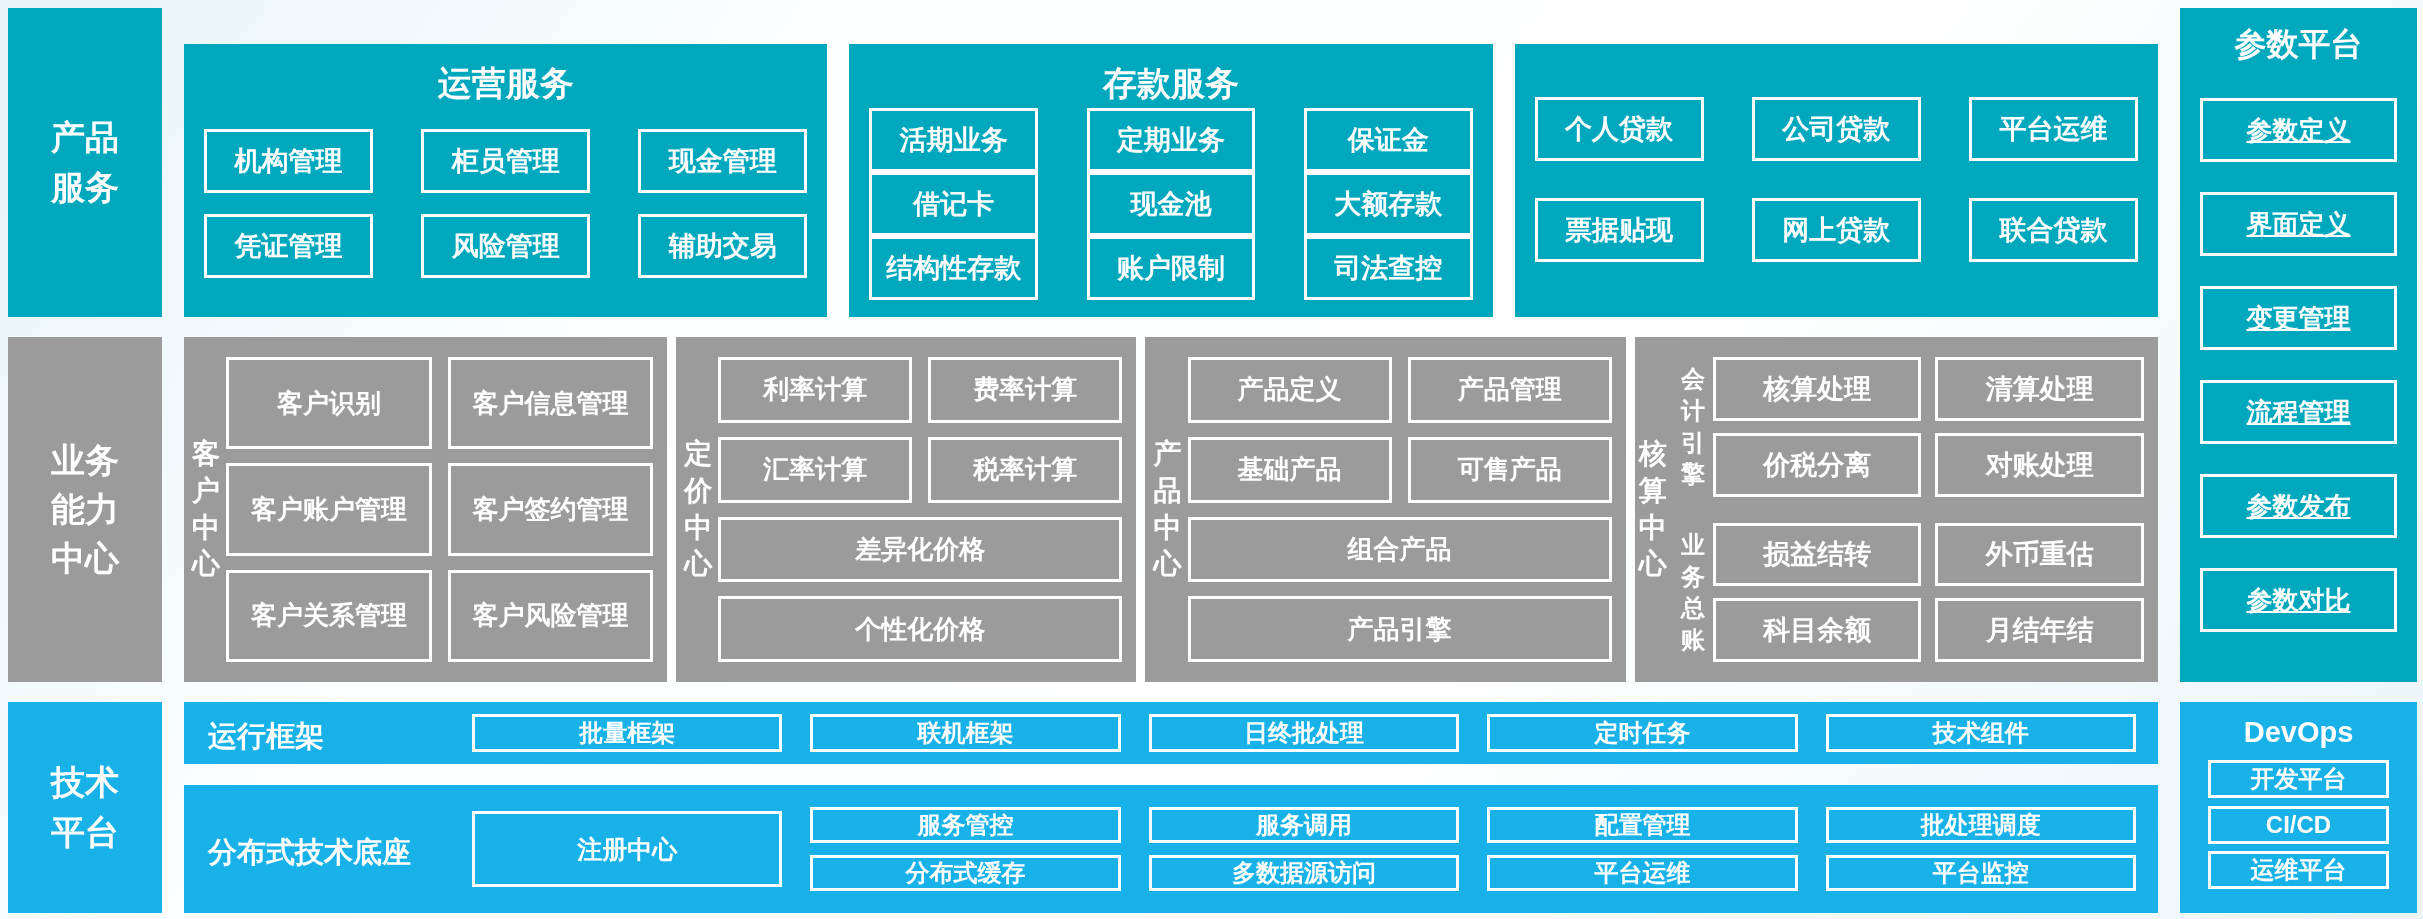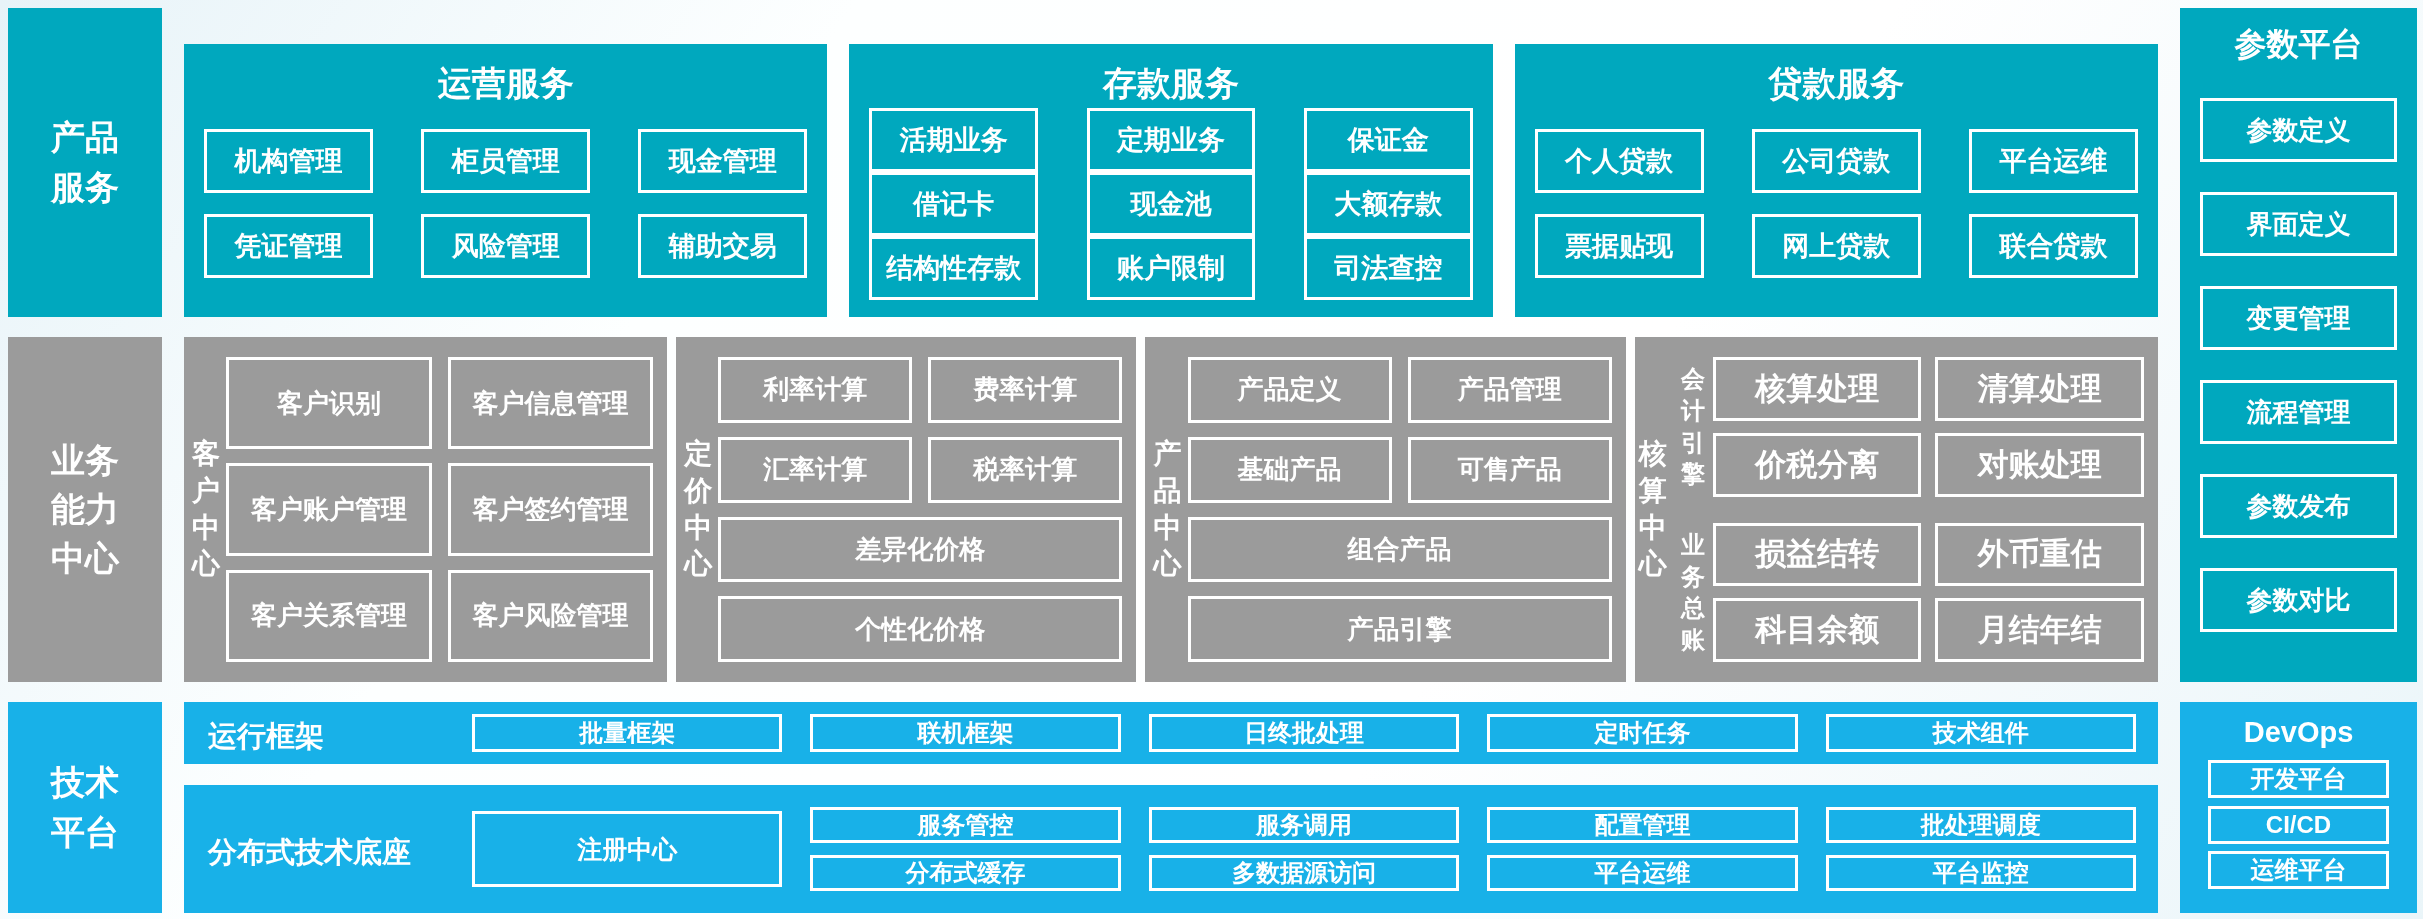"贷款服务" div.svc-title { html: <div>贷款服务</div> -> none }
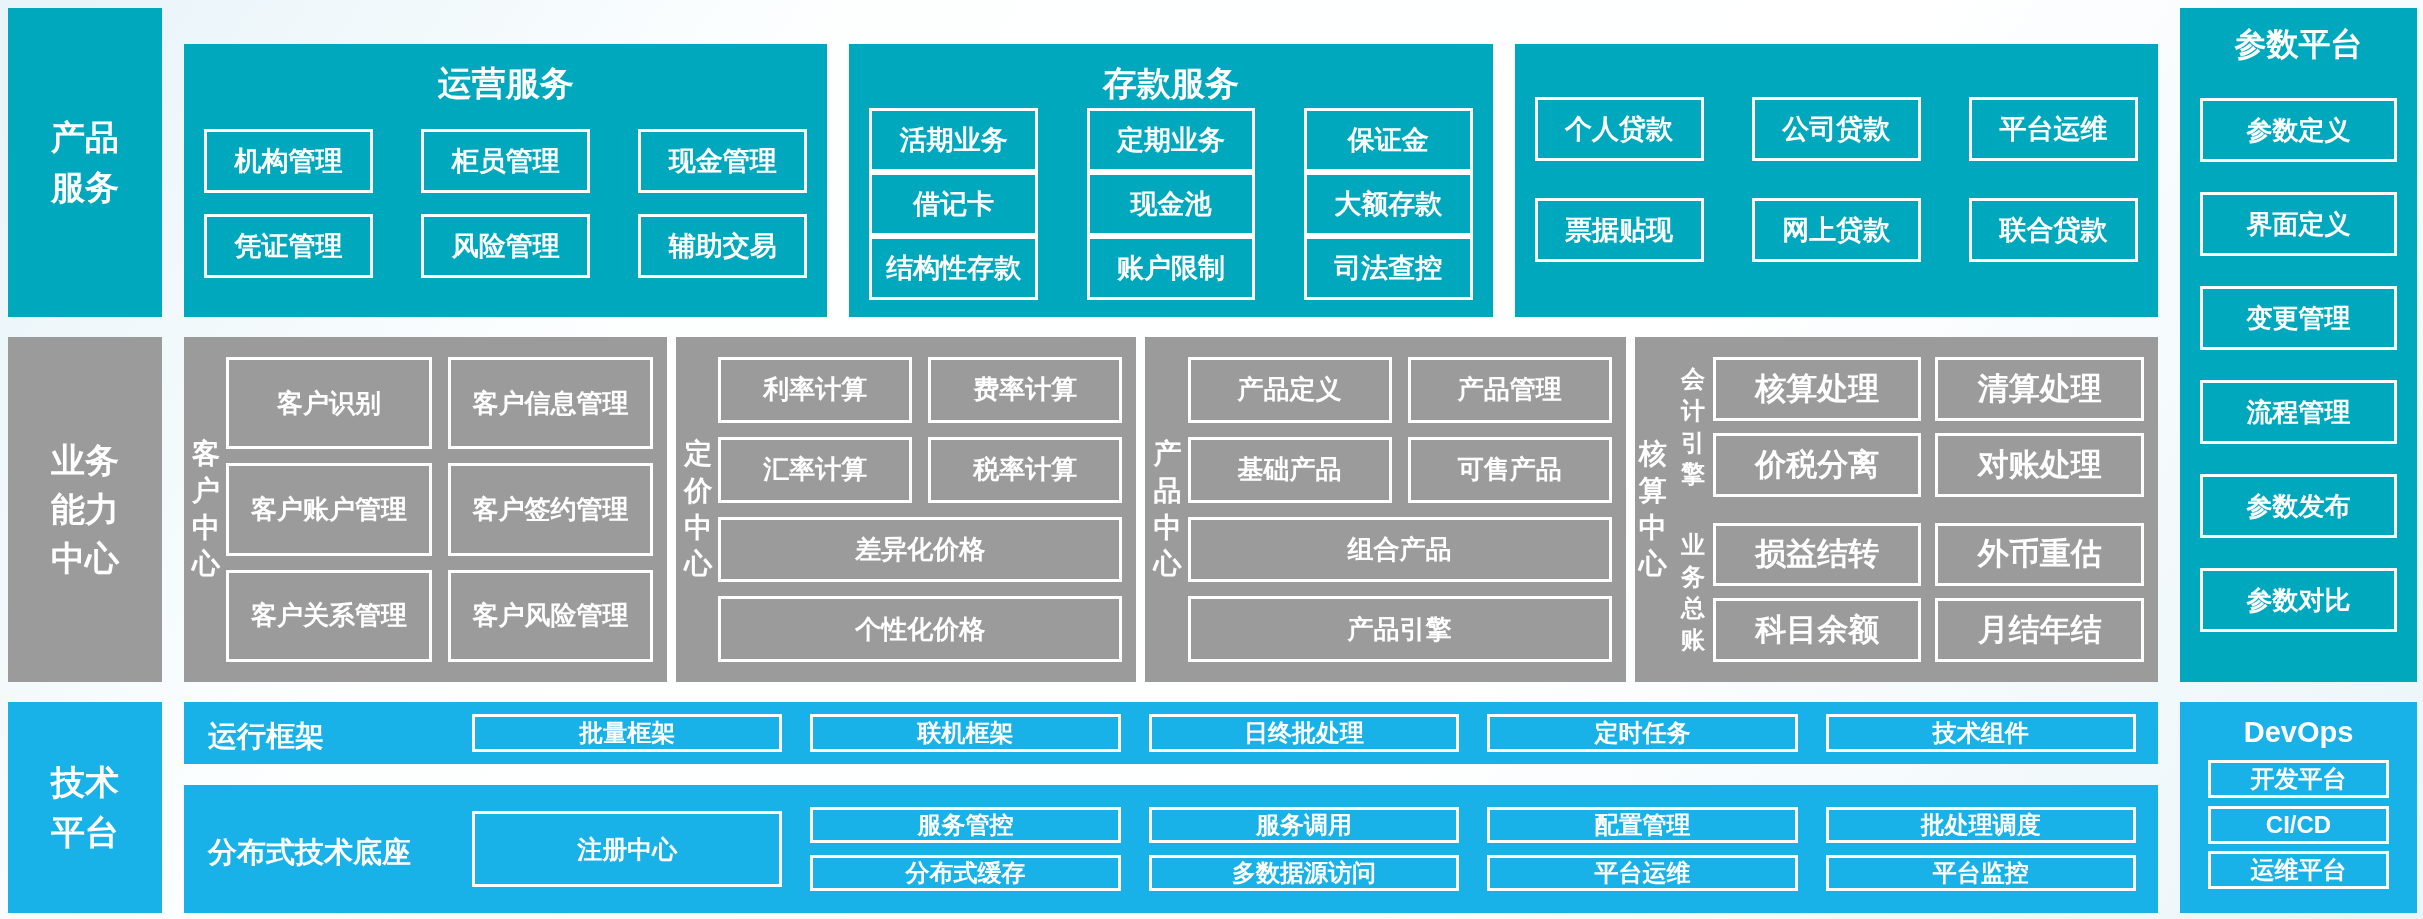"参数定义" .param-items { text-decoration: none -> underline }
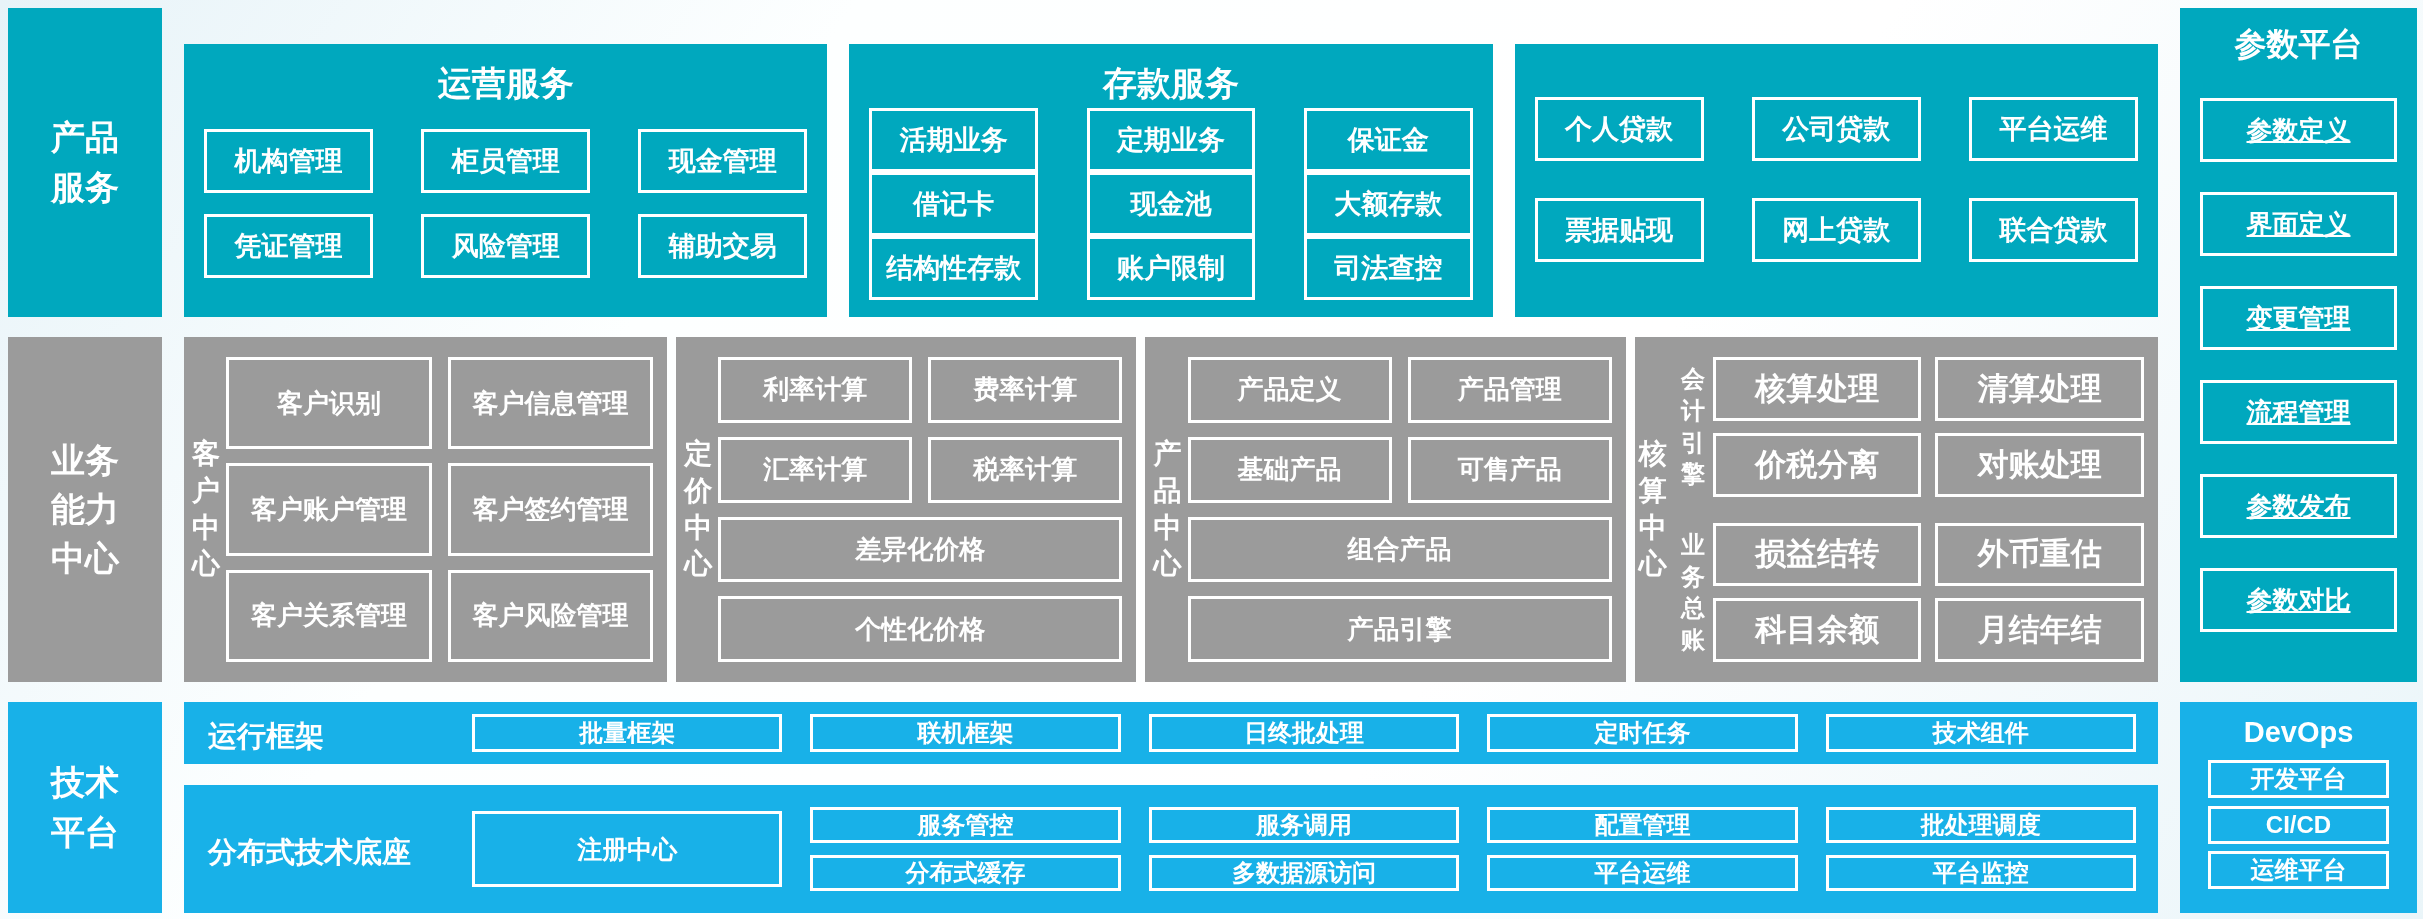"核算处理" .acct-grid .wbox { font-size: 31px -> 27px }
